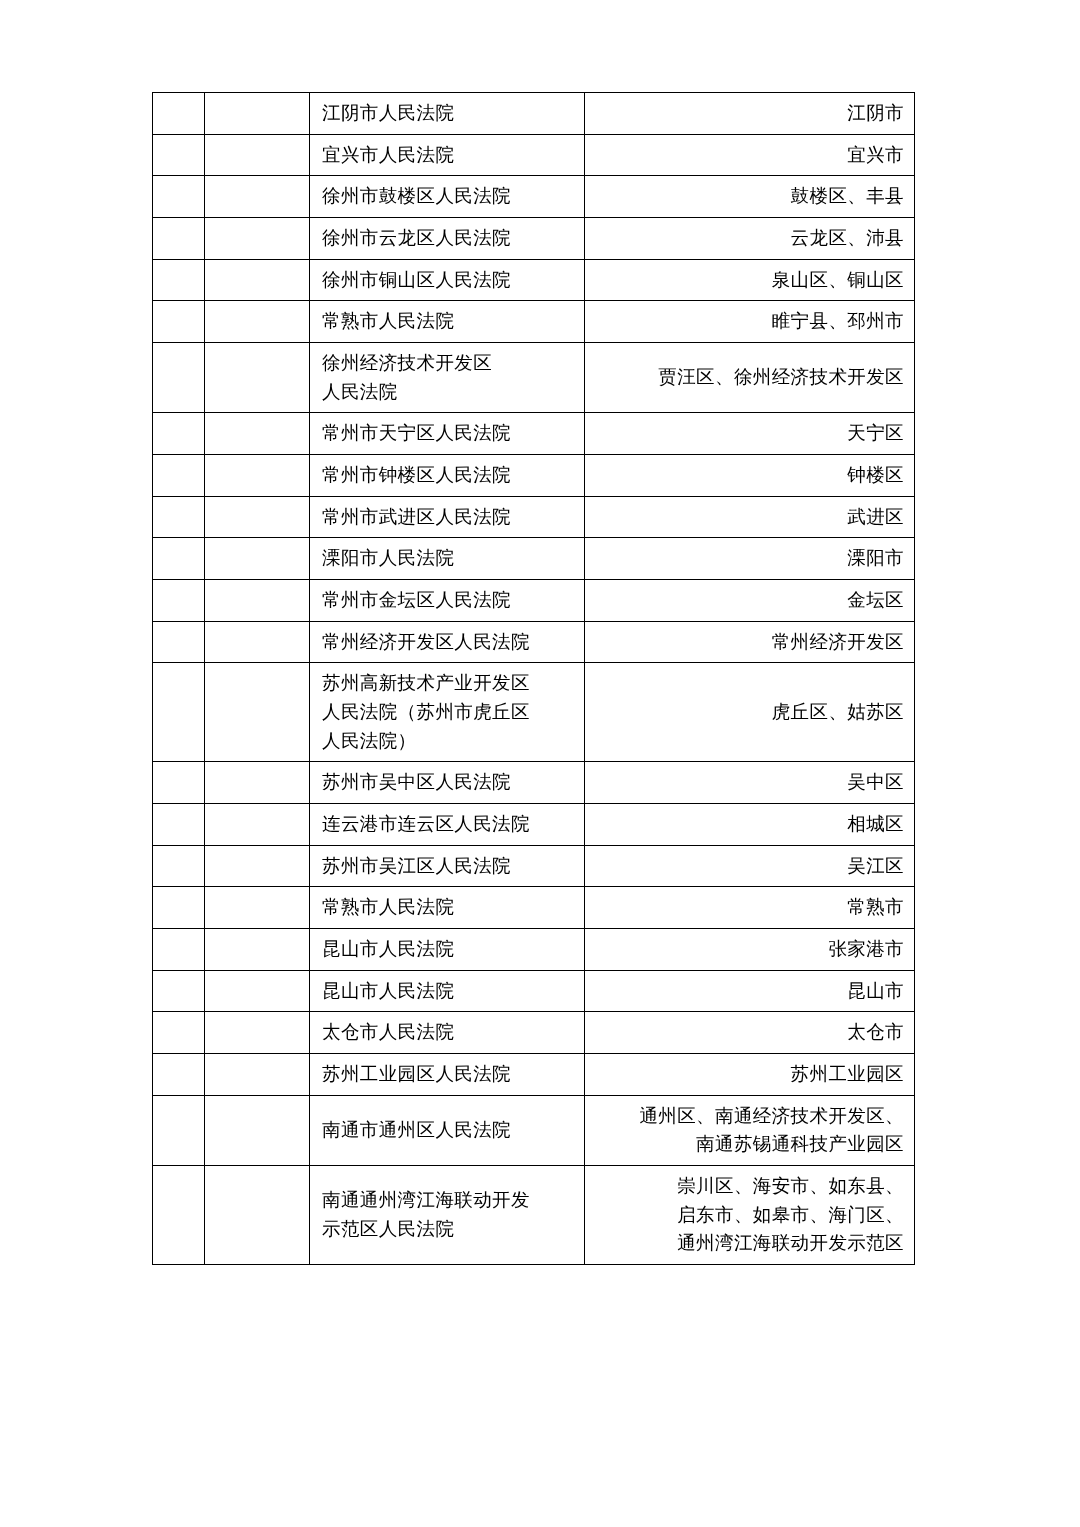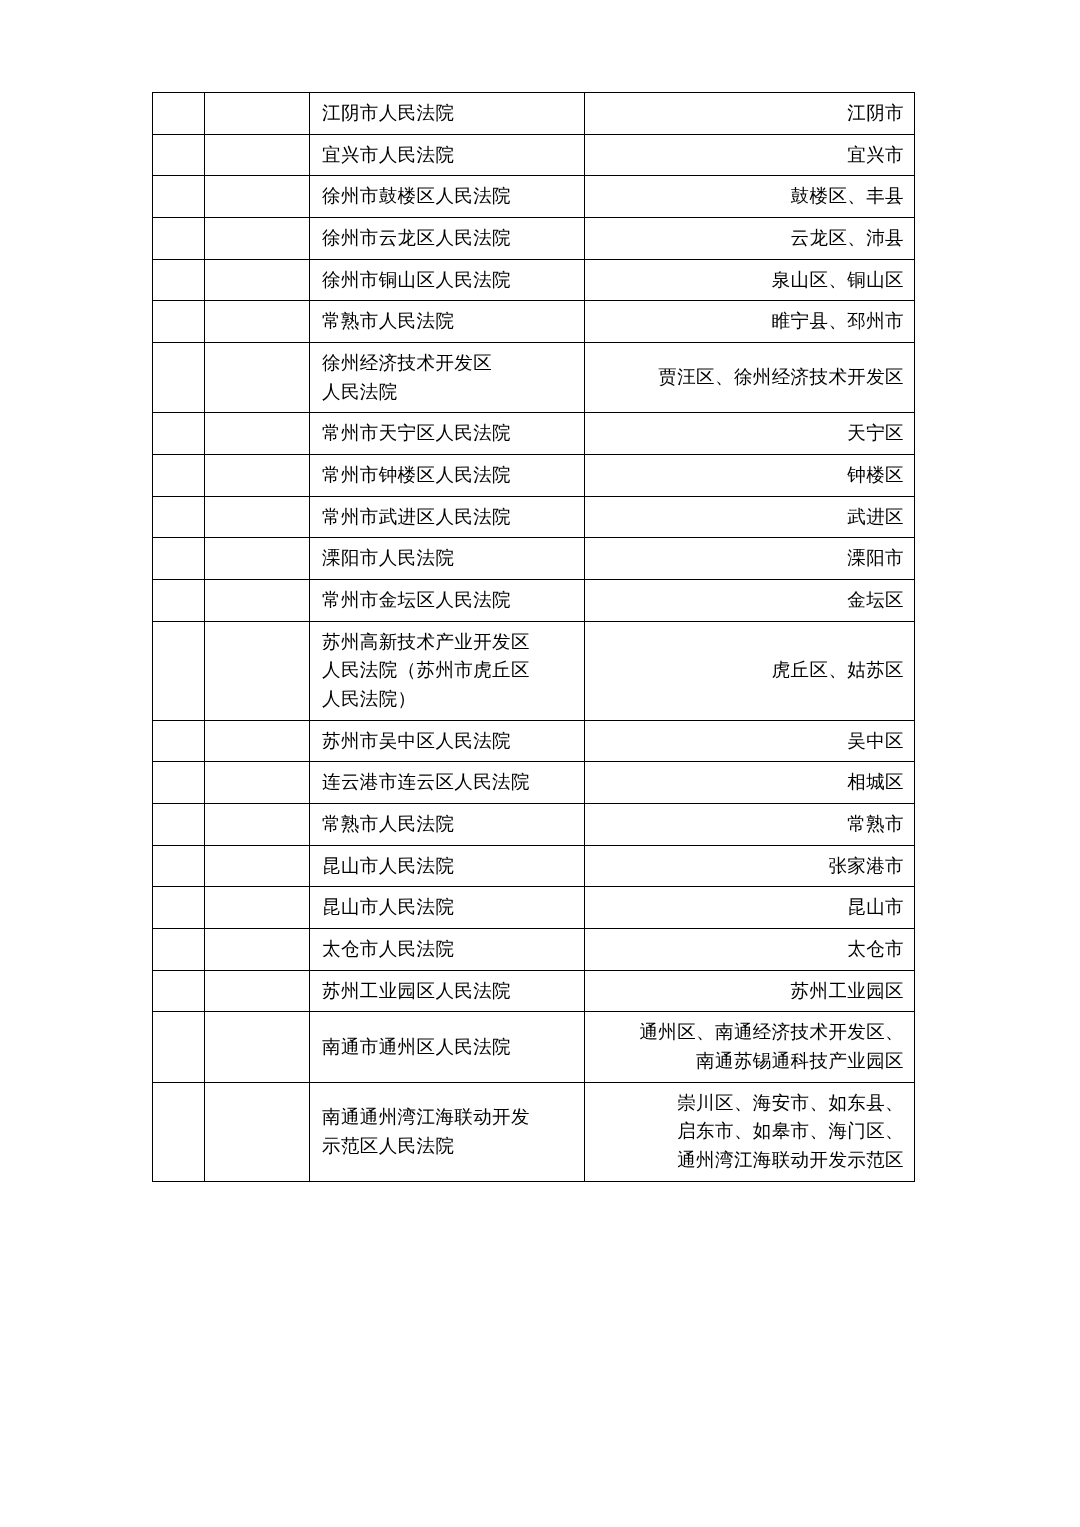"常州经济开发区人民法院" tr { html: none -> <tr> <td></td> <td></td> <td>常州经济开发区人民法院</td> <td>常州经济开发区</td> </tr> }
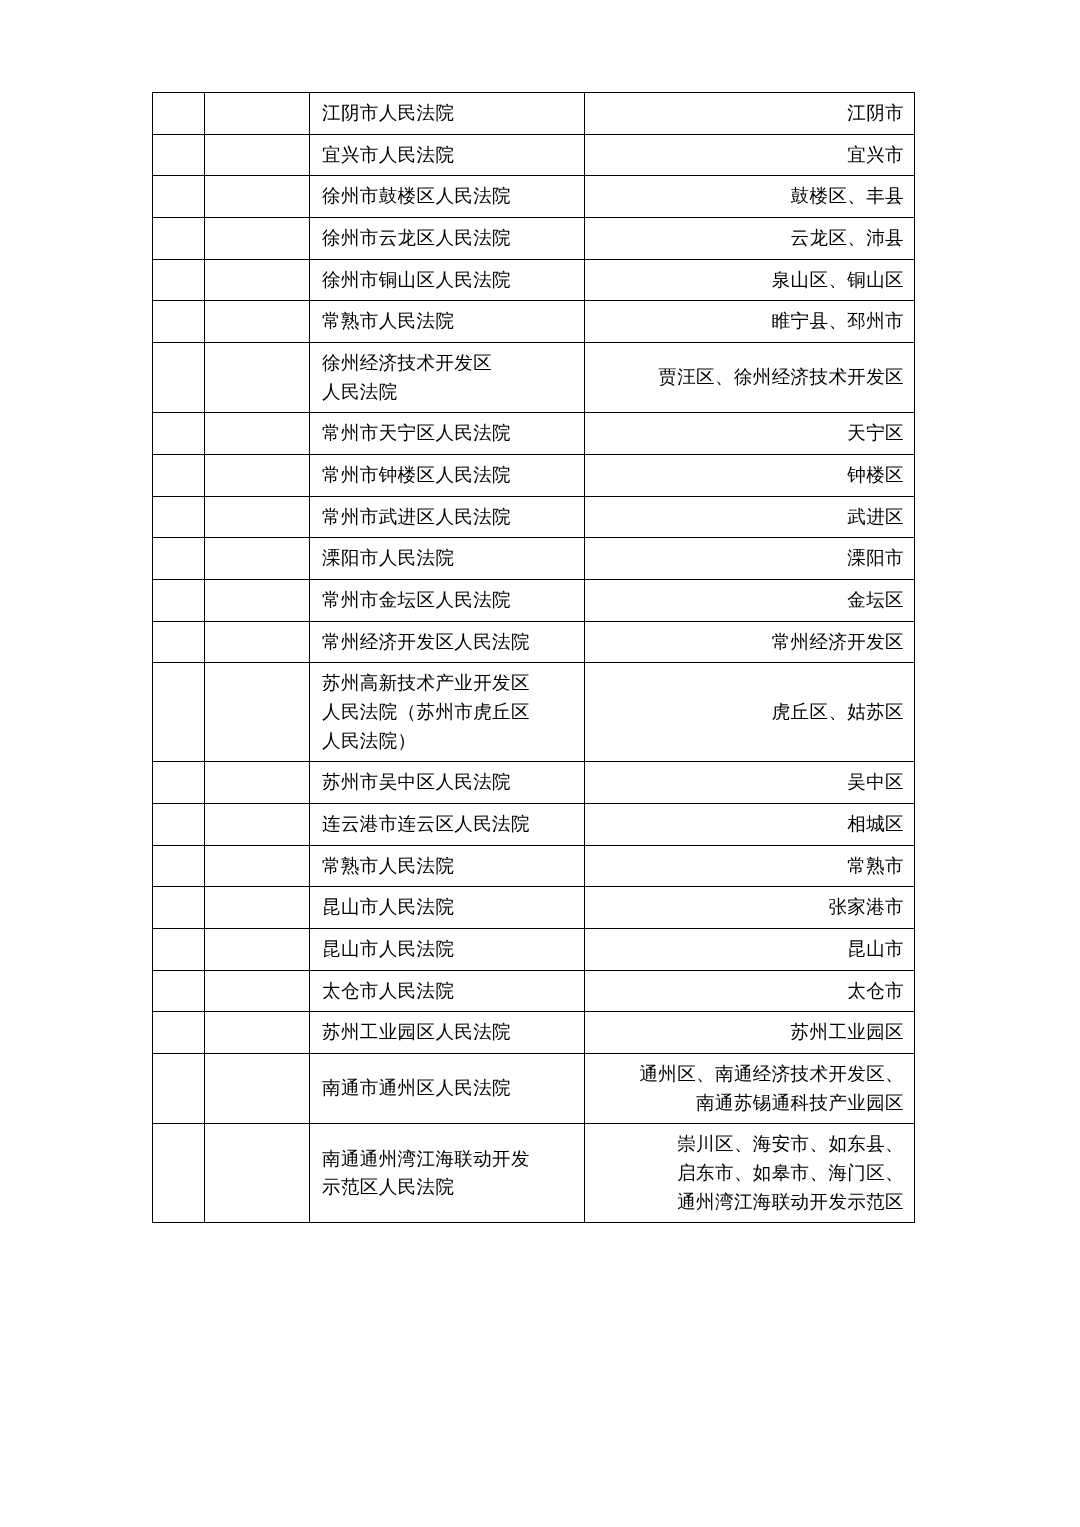"苏州市吴江区人民法院" tr { html: none -> <tr> <td></td> <td></td> <td>苏州市吴江区人民法院</td> <td>吴江区</td> </tr> }
